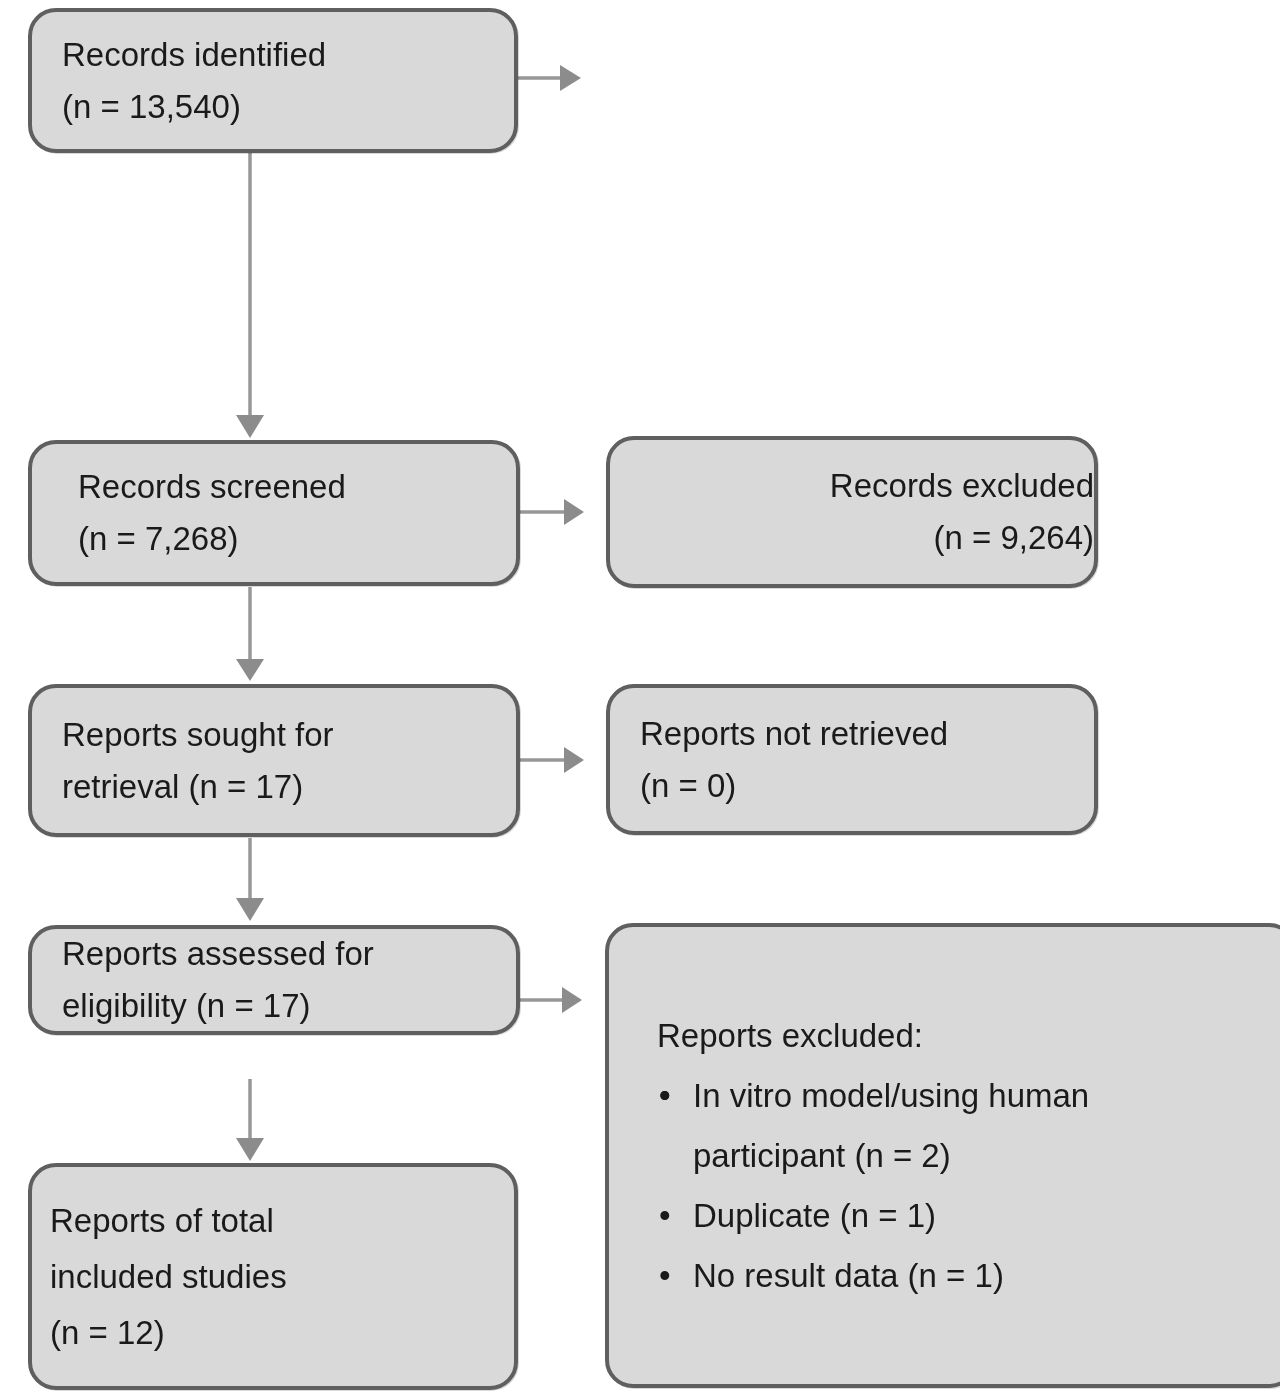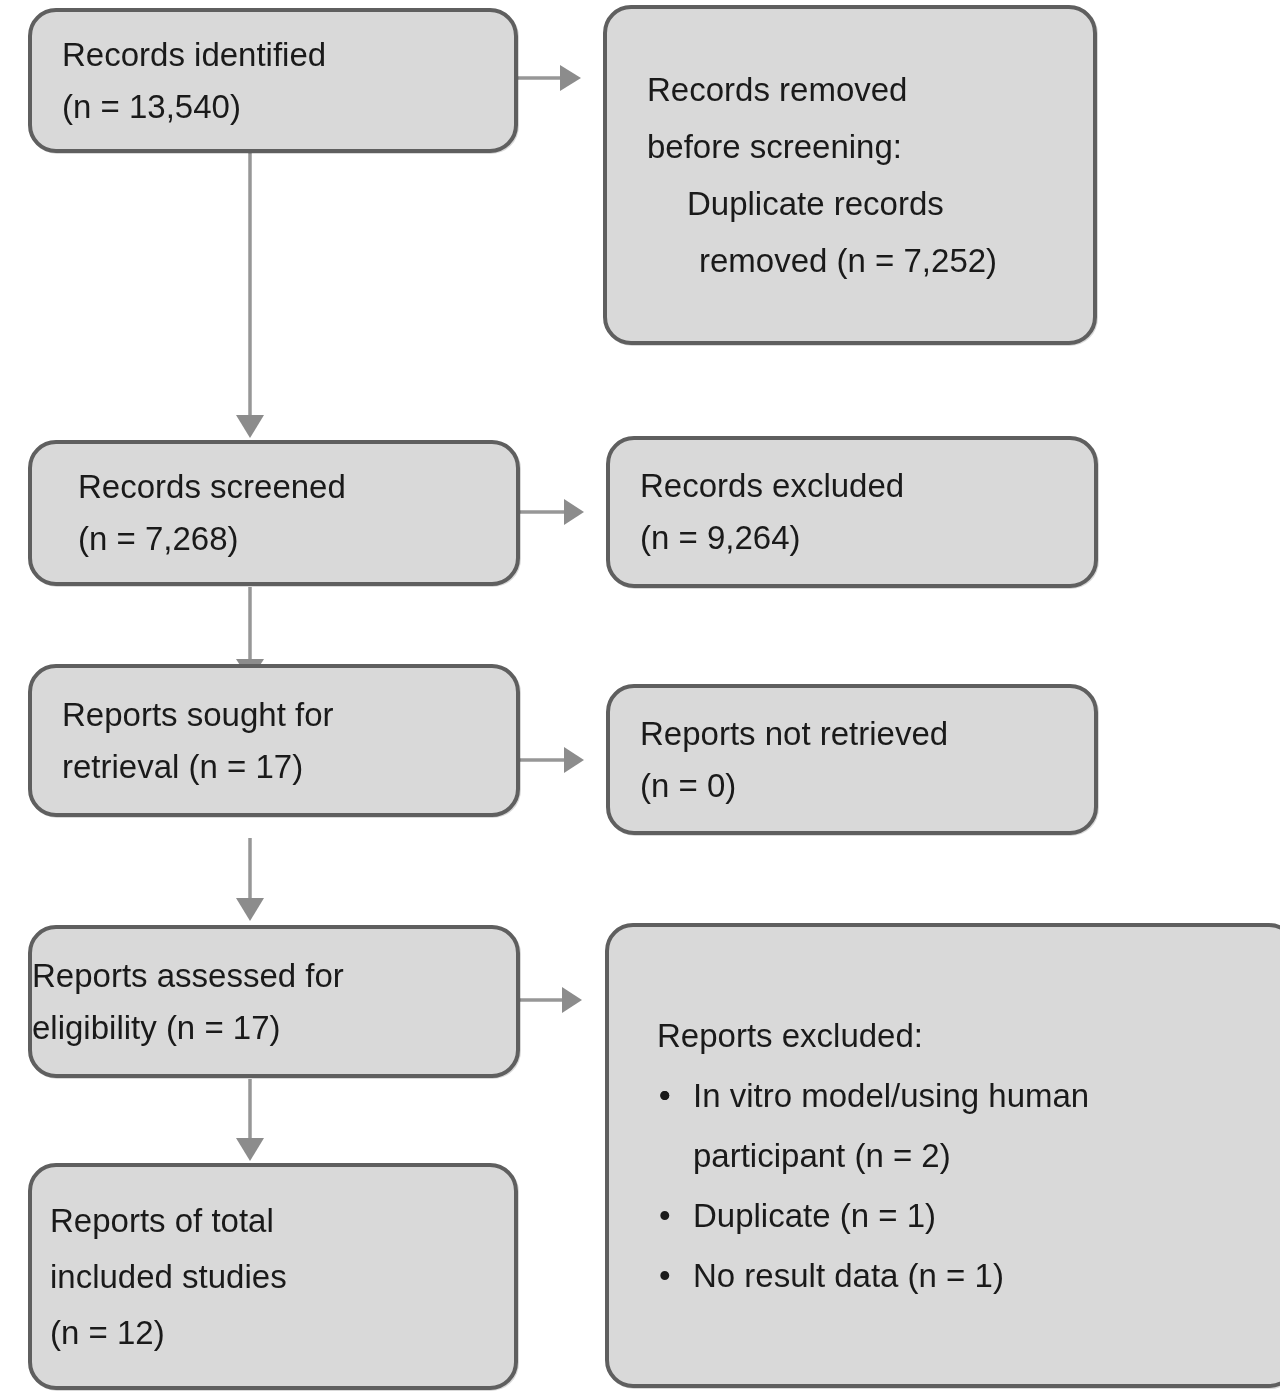"Records removed" div.box { html: <div> <div>Records removed</div> <div>before screening:</div> <div>Duplicate records</div> <div>removed (n = 7,252)</div> </div> -> none }
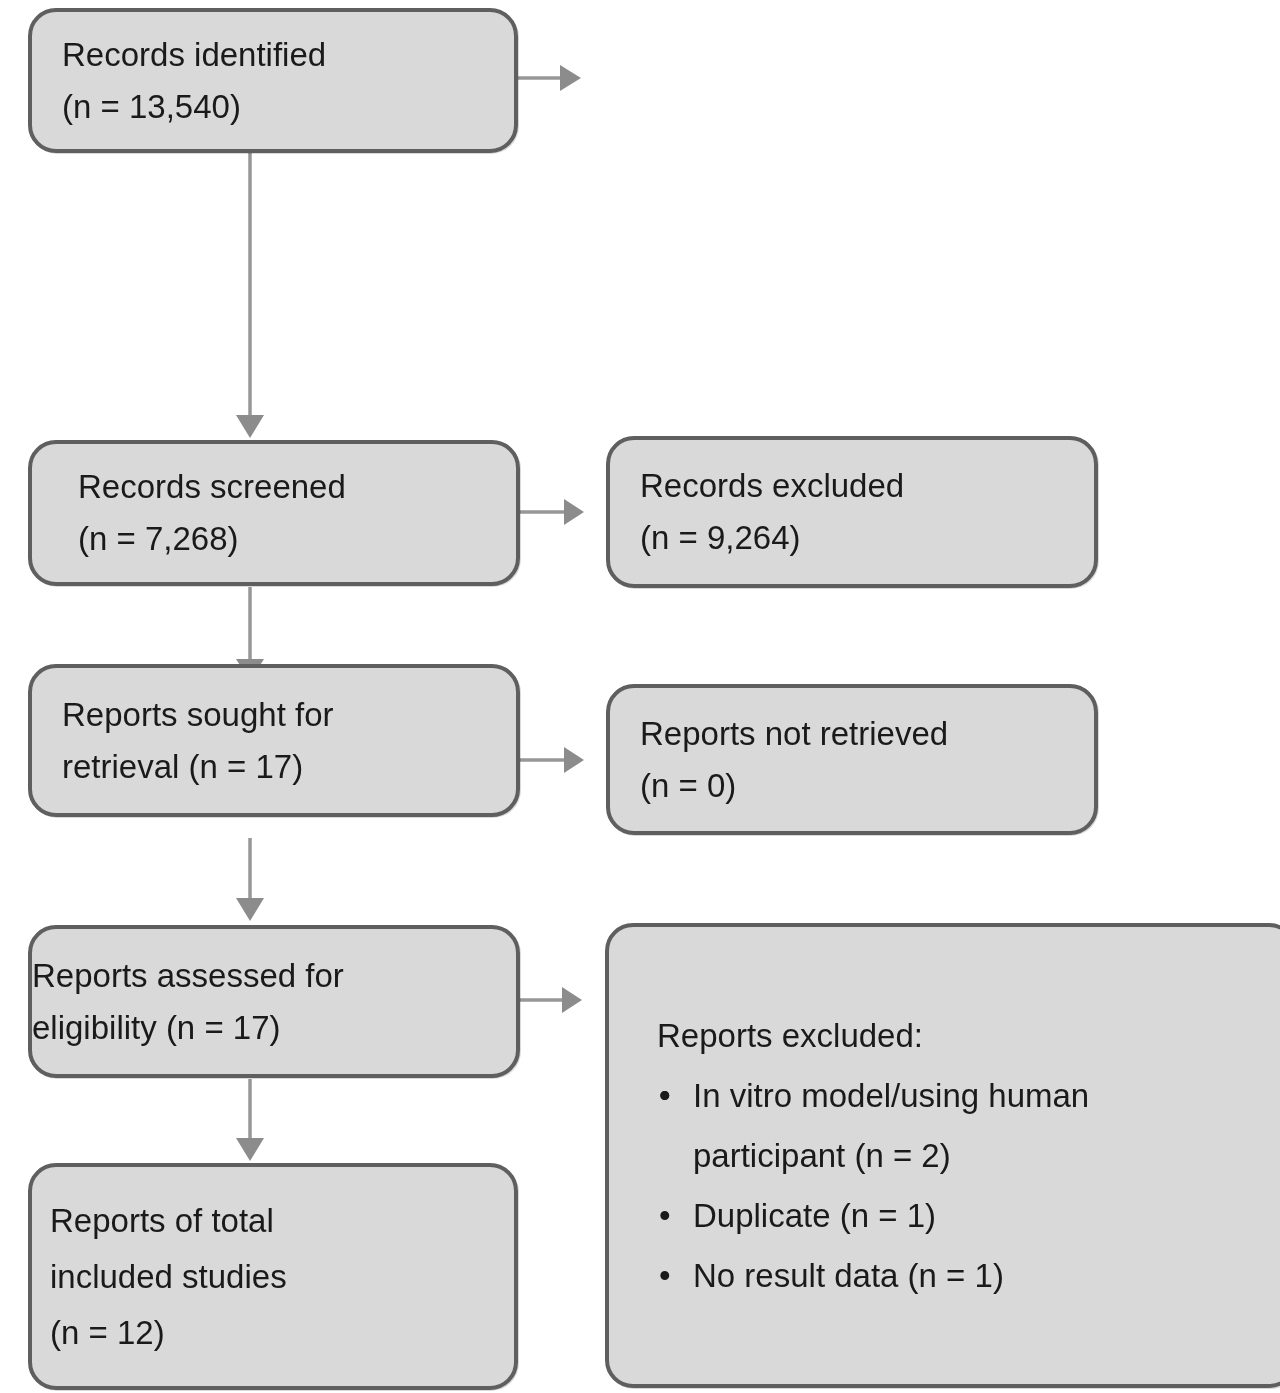"Records excluded" .b-excluded { text-align: none -> right }
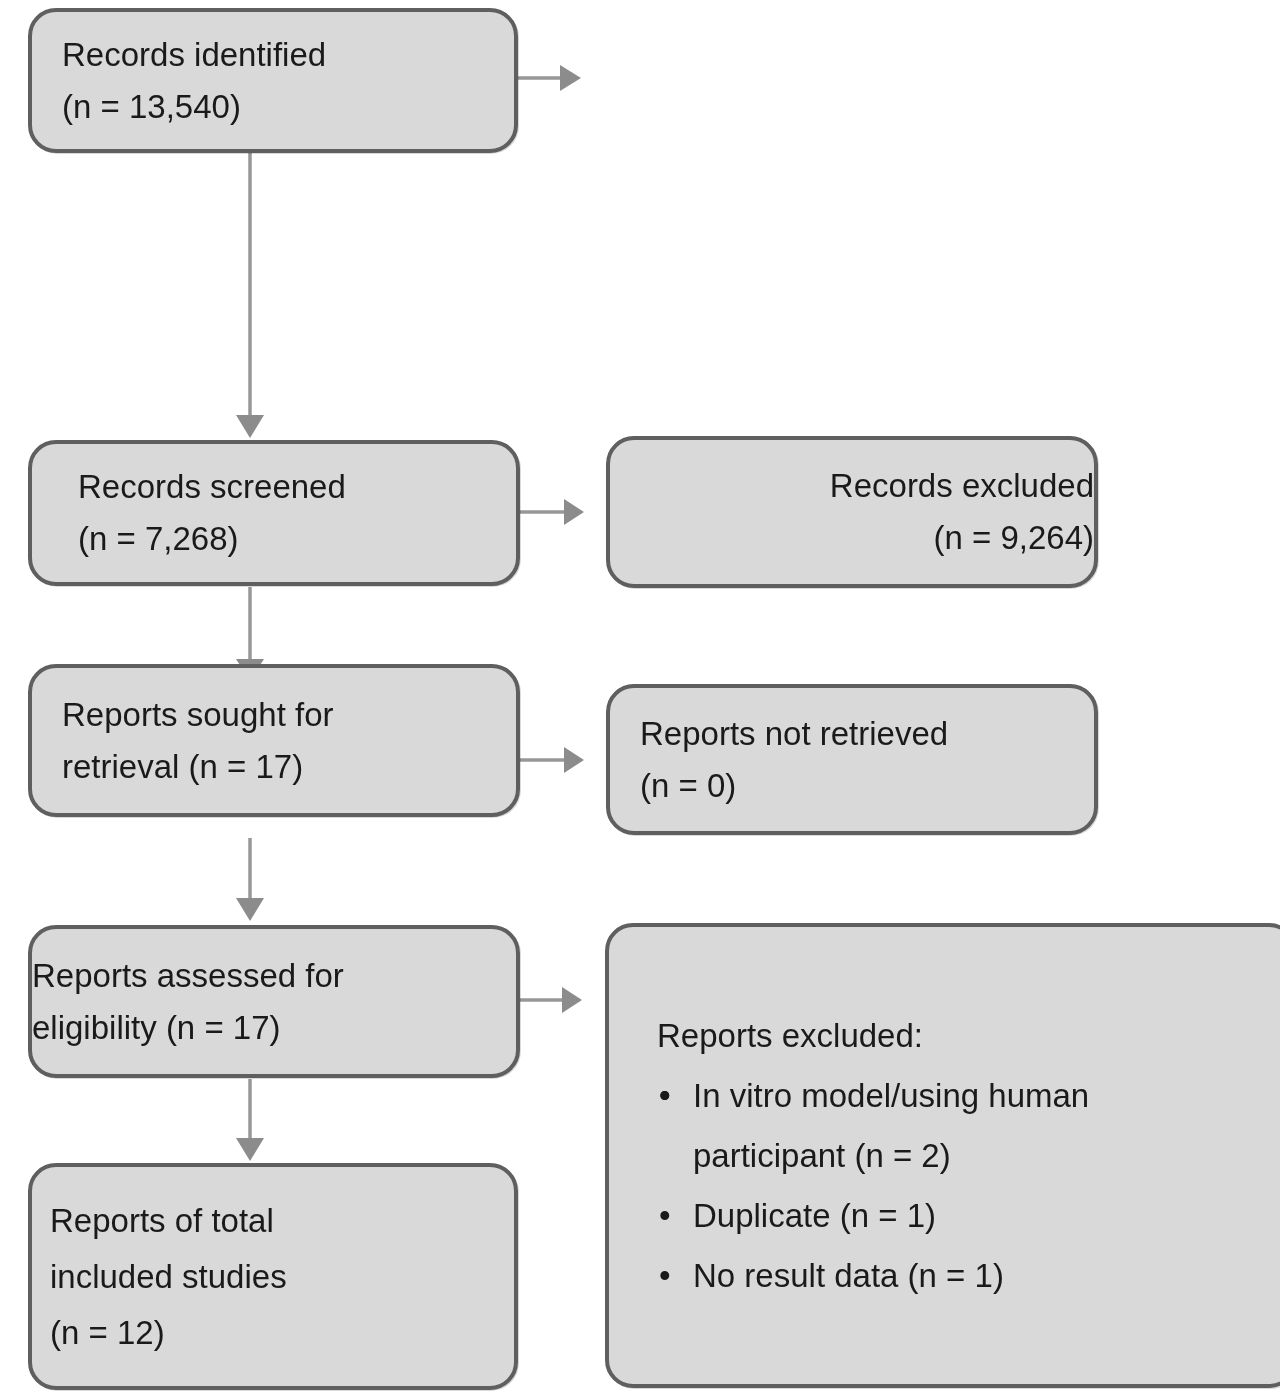"Reports sought for" .b-sought { top: 664px -> 684px }
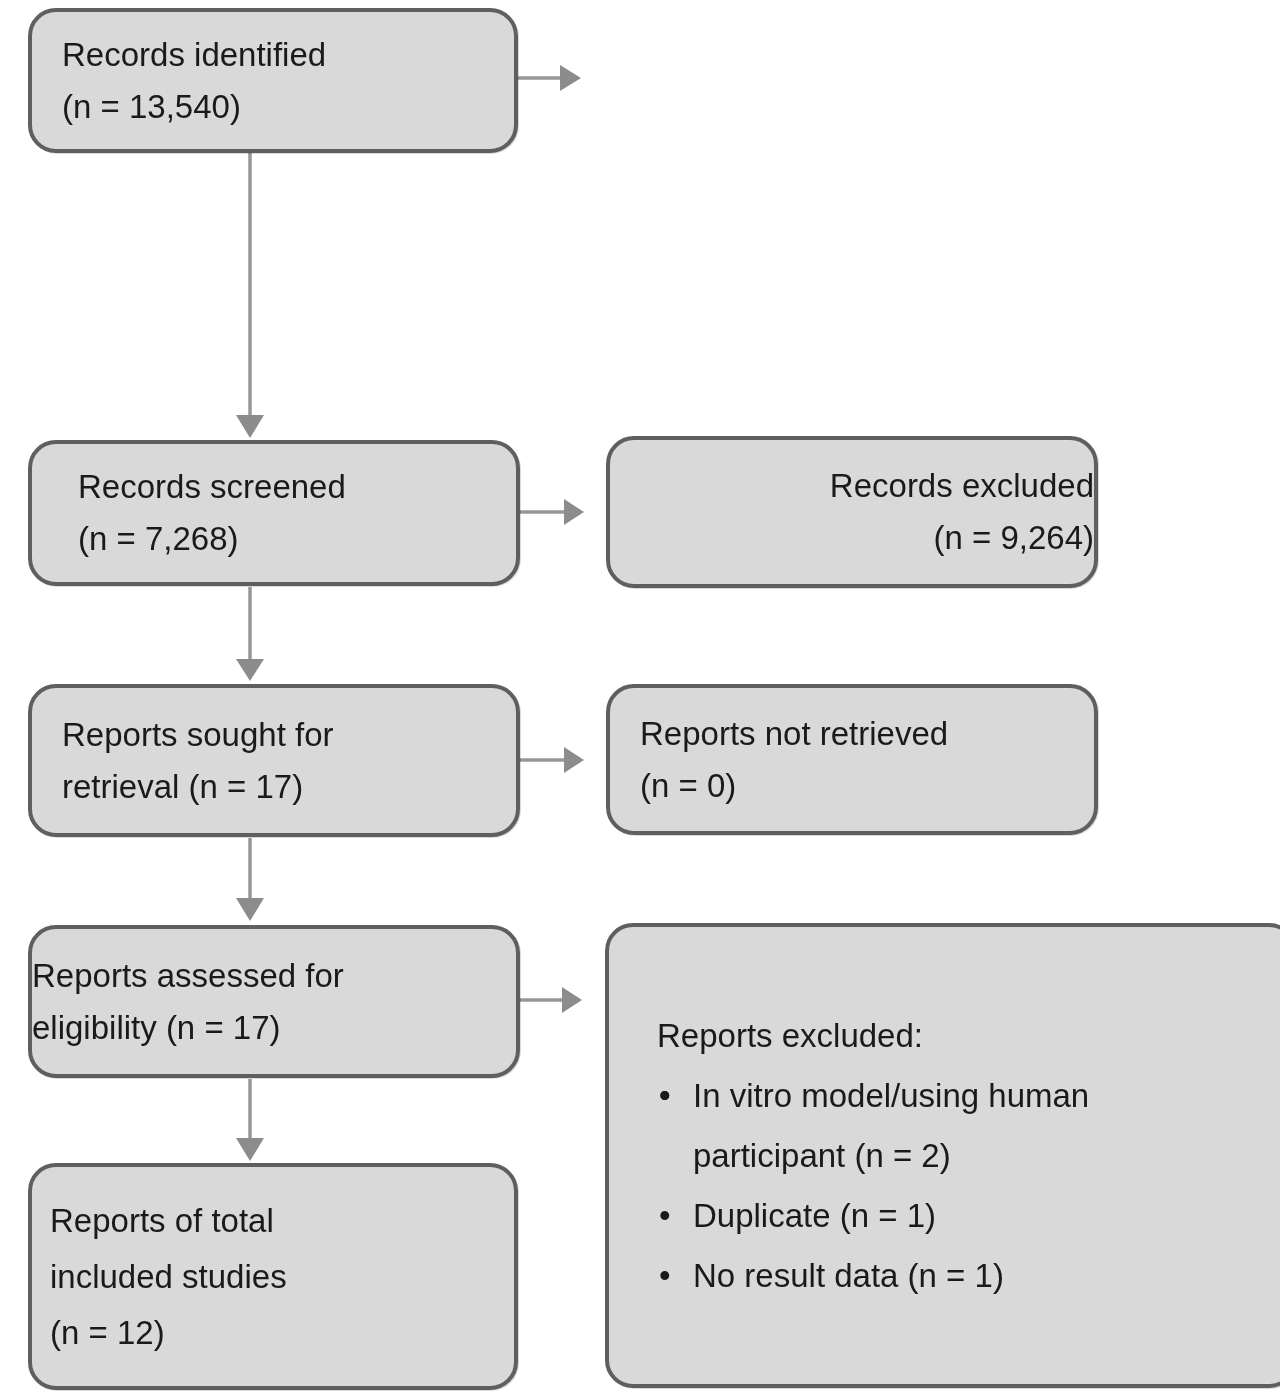"Reports assessed for" .b-assessed { height: 153px -> 110px; padding-left: none -> 30px }
